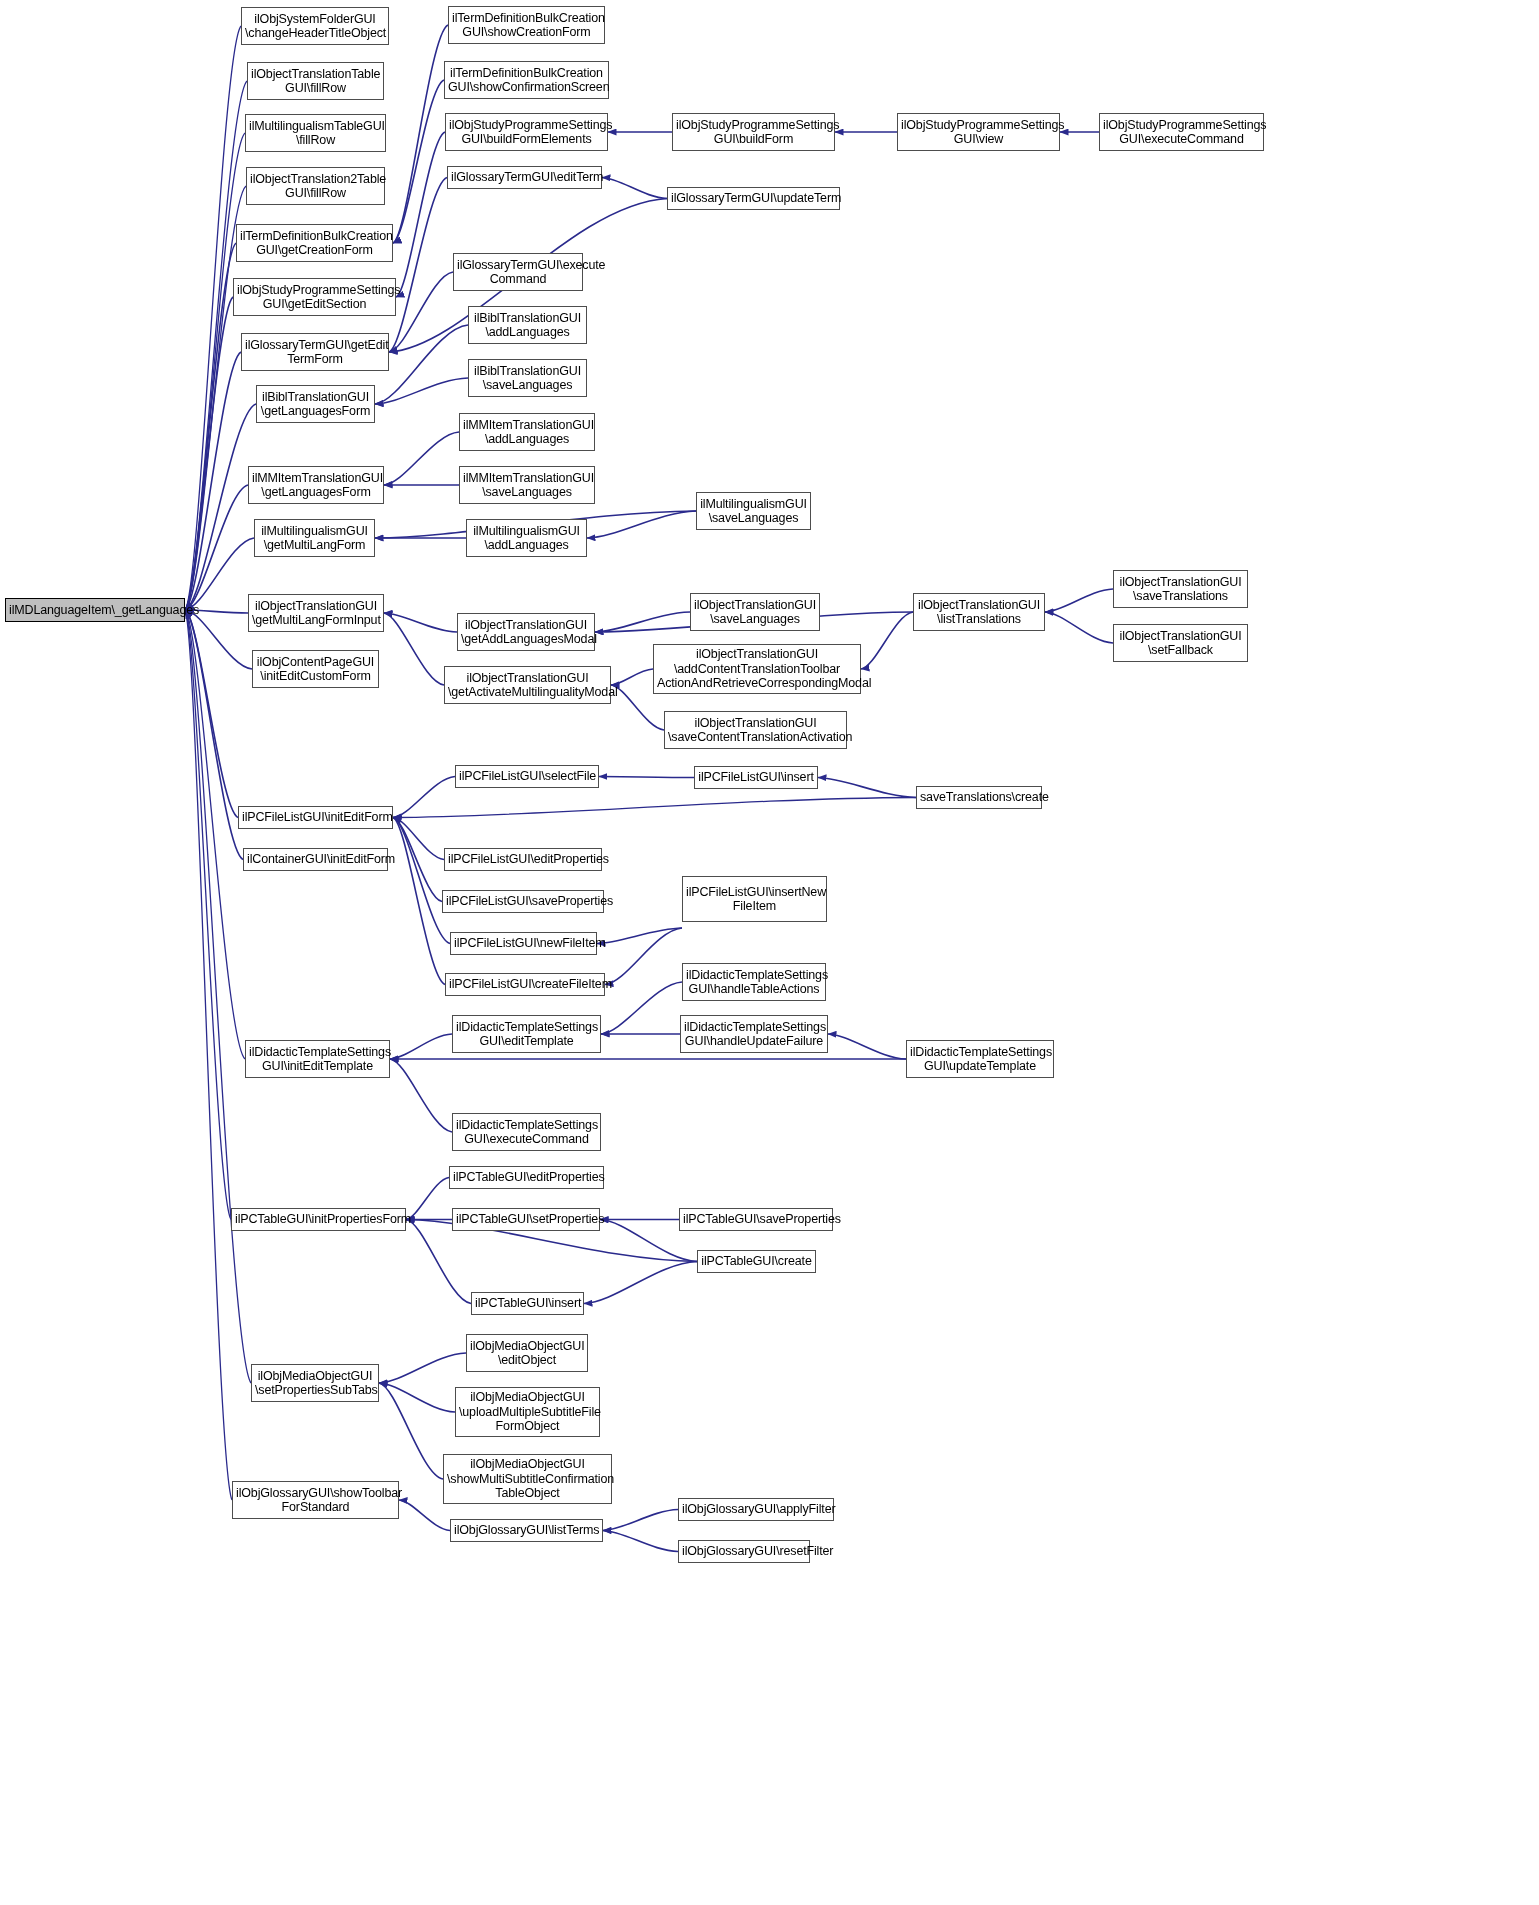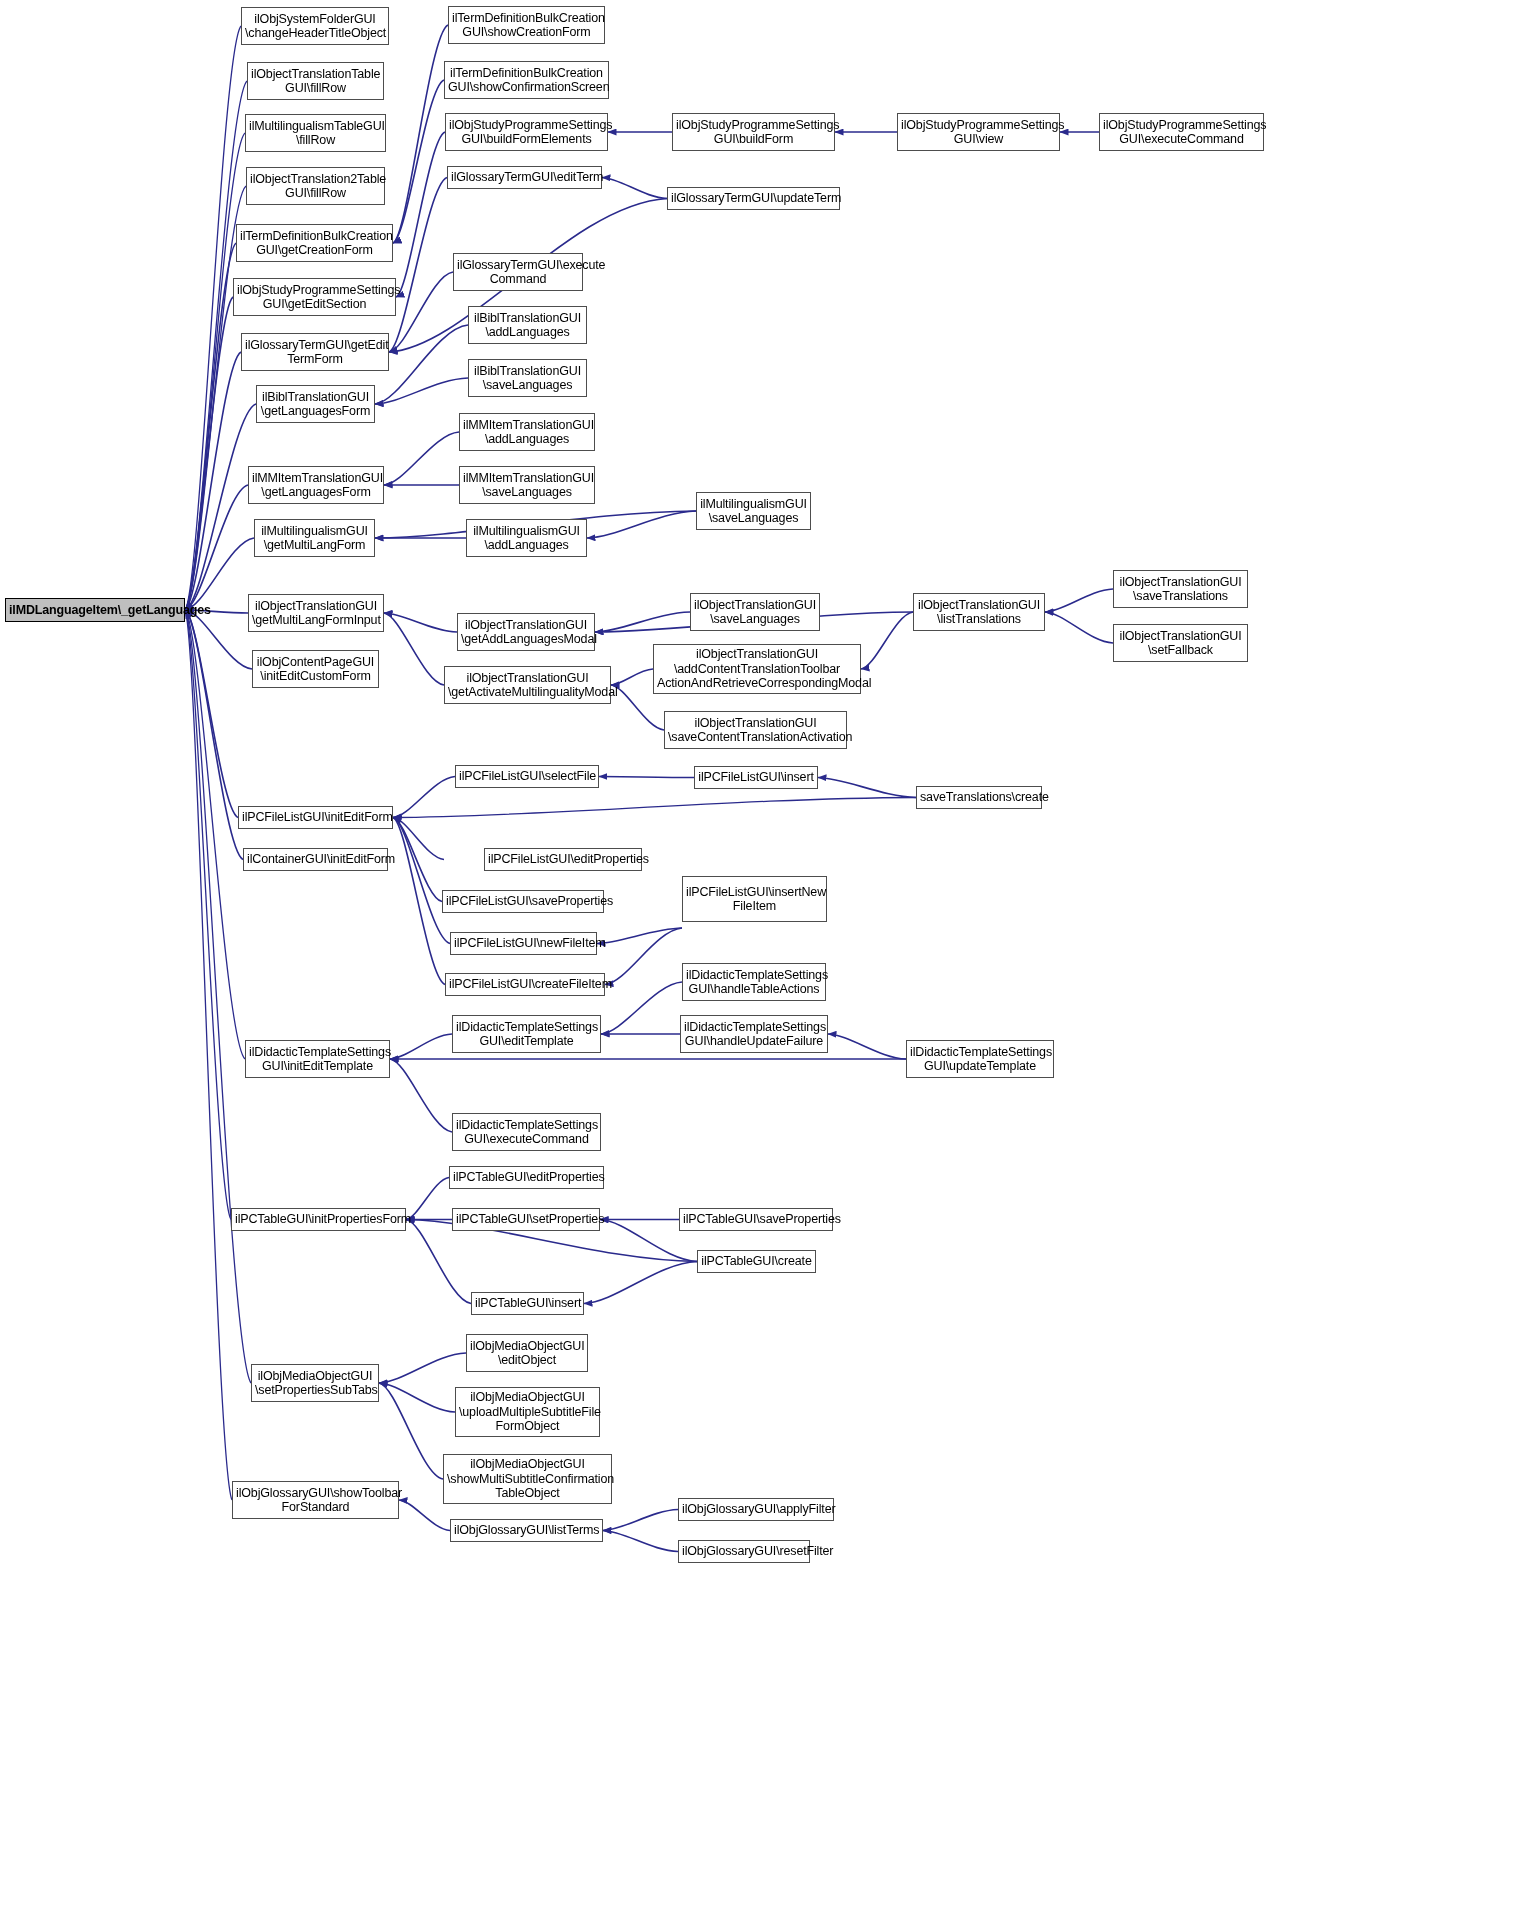"ilMDLanguageItem\_getLanguages" .node.root { font-weight: bold -> normal }
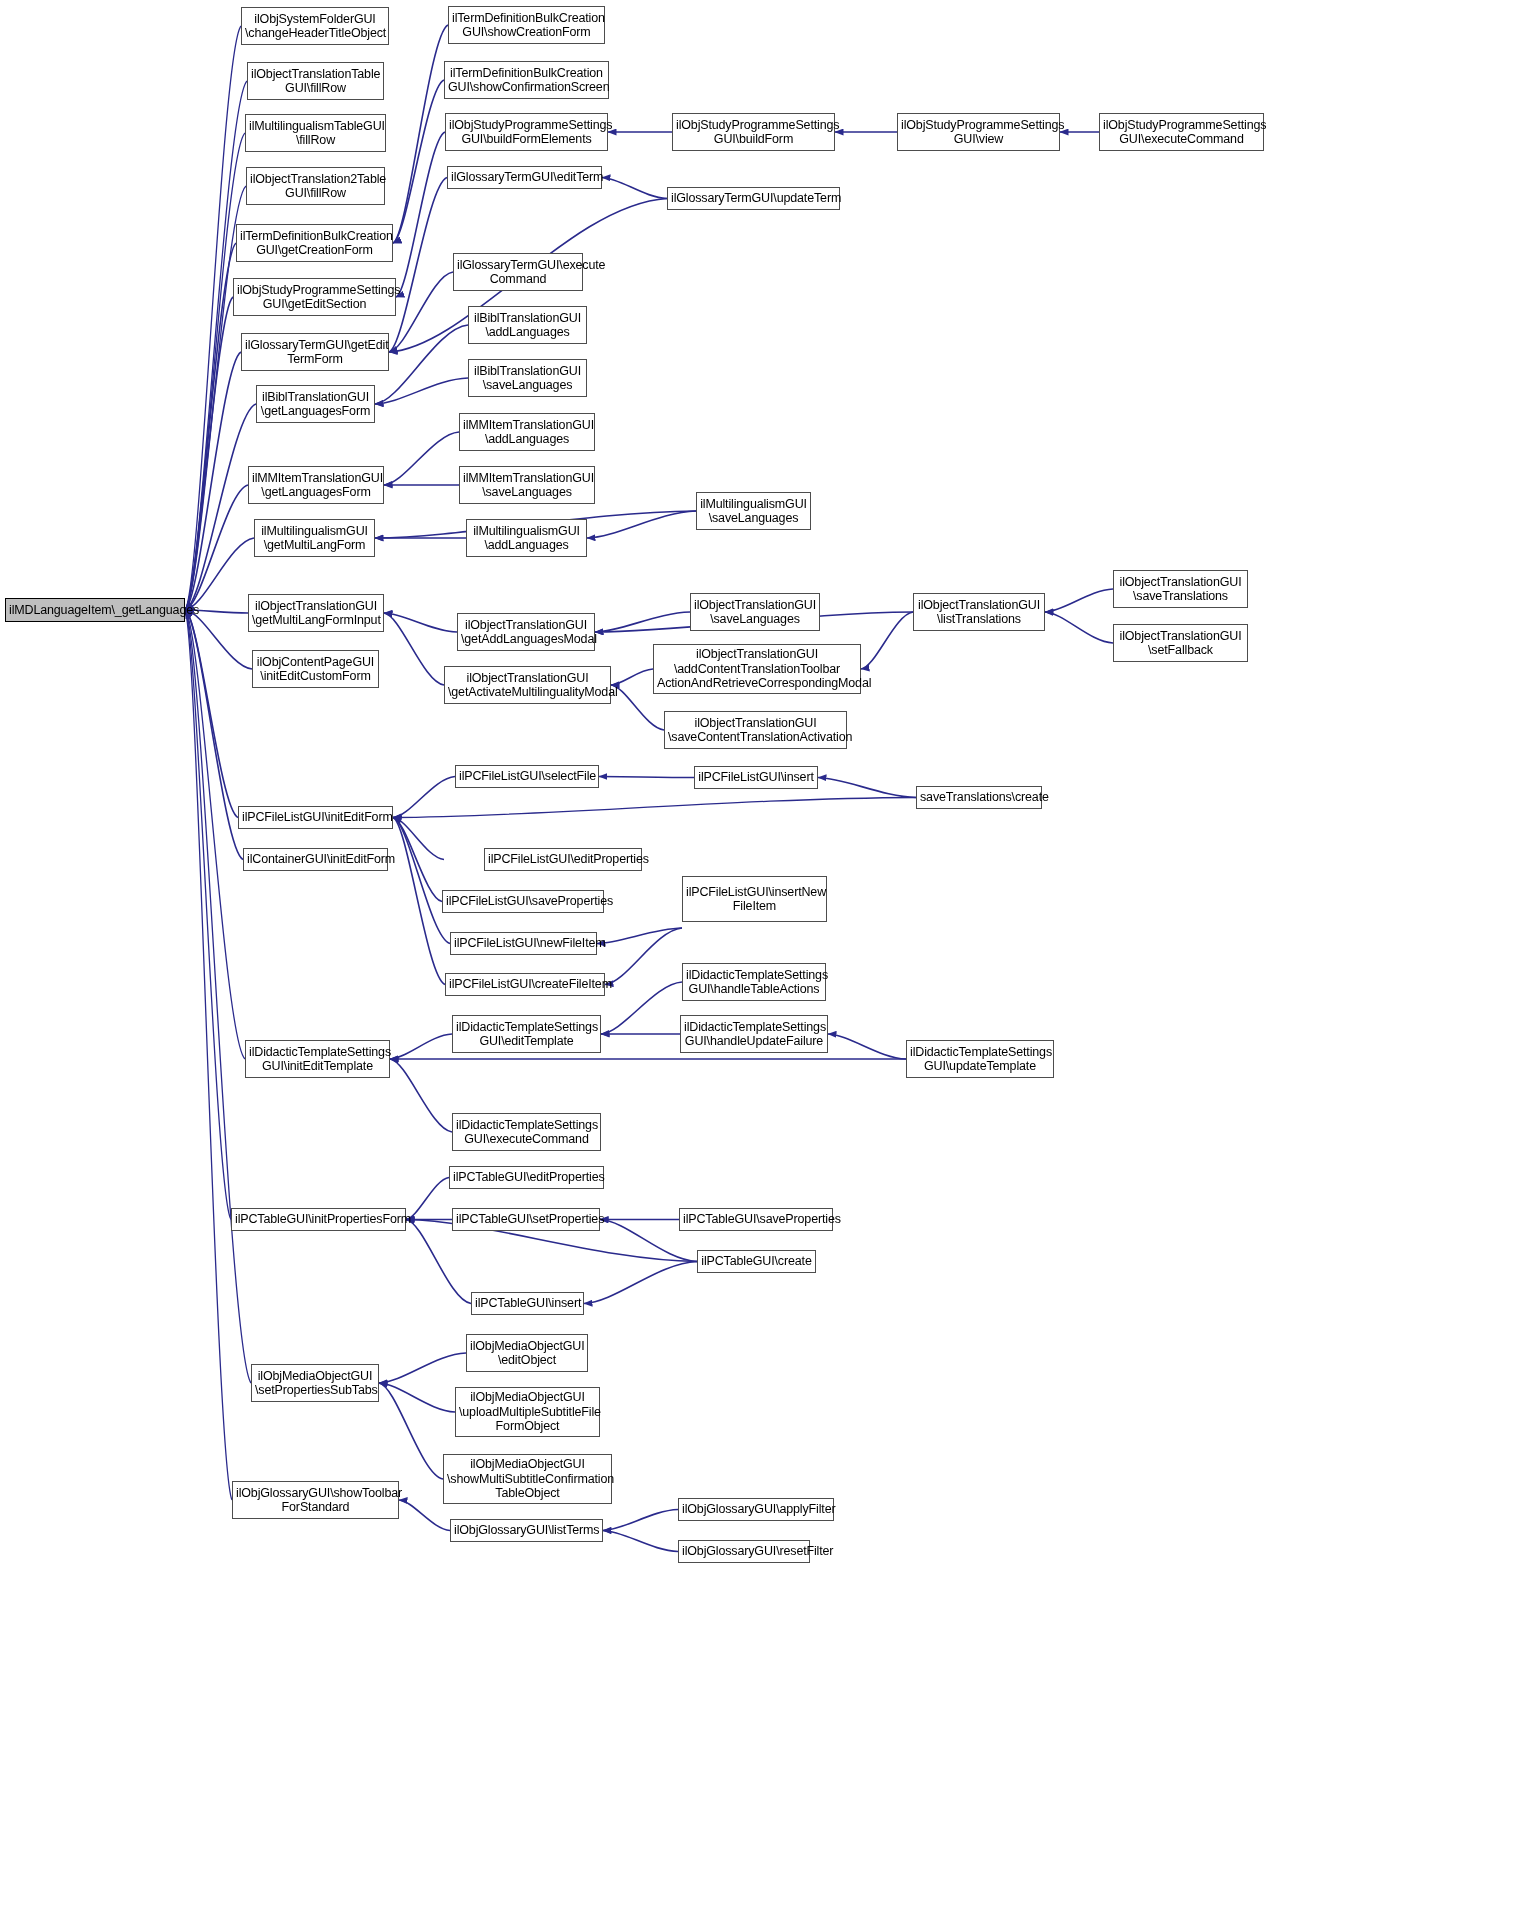"ilPCFileListGUI\editProperties" div.node { margin-left: 40px -> none }
